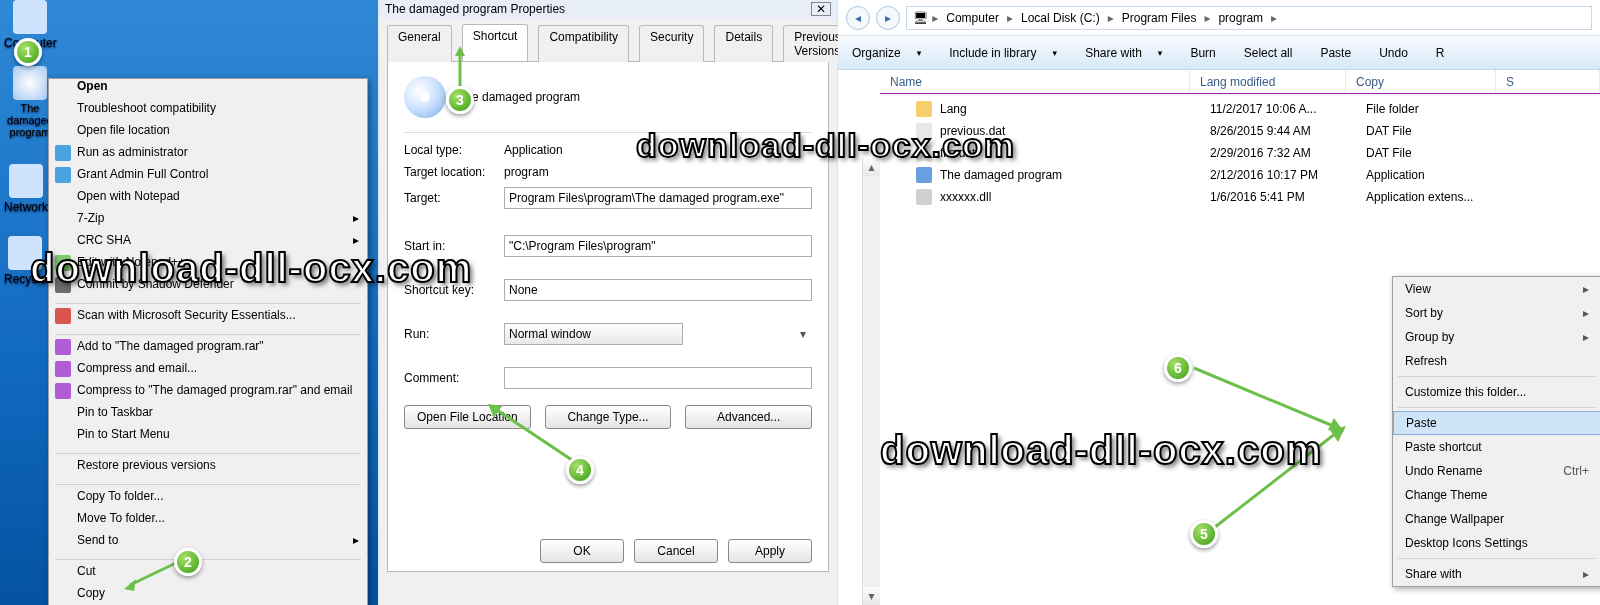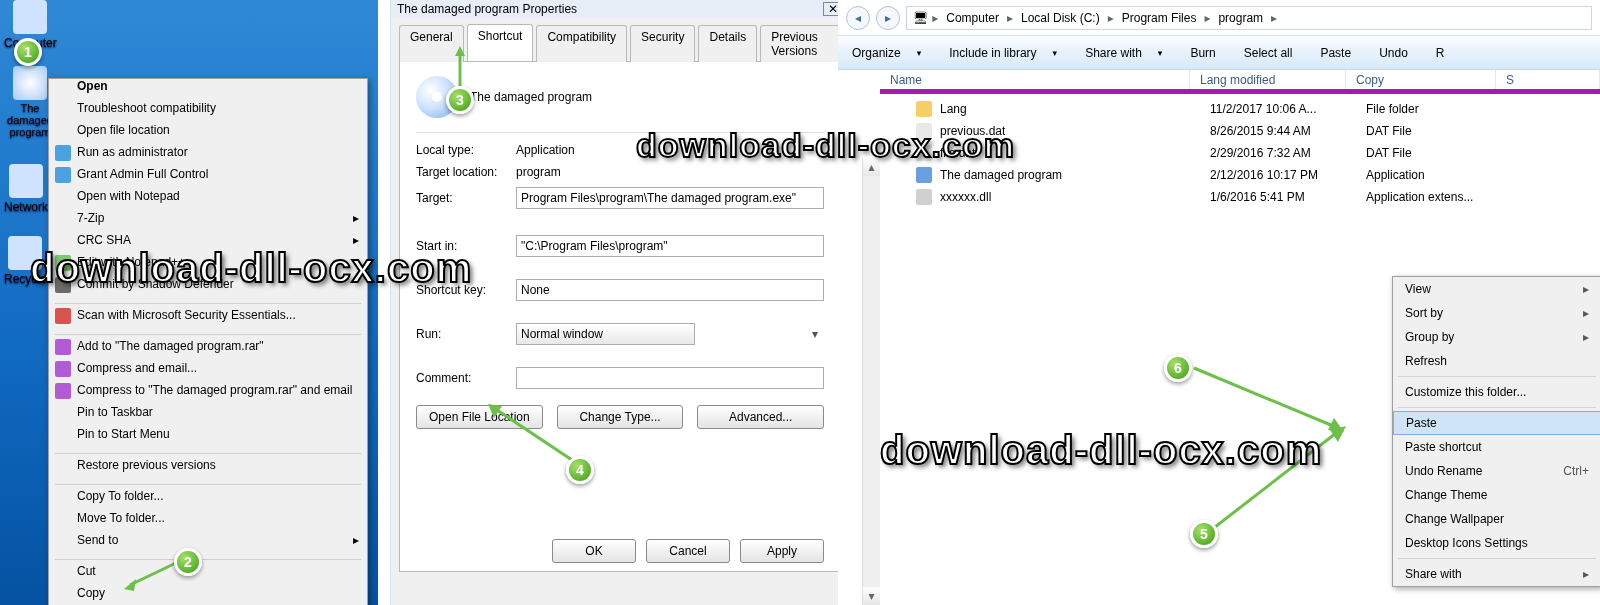"The damaged program Properties" .dialog { left: 390px -> 378px }
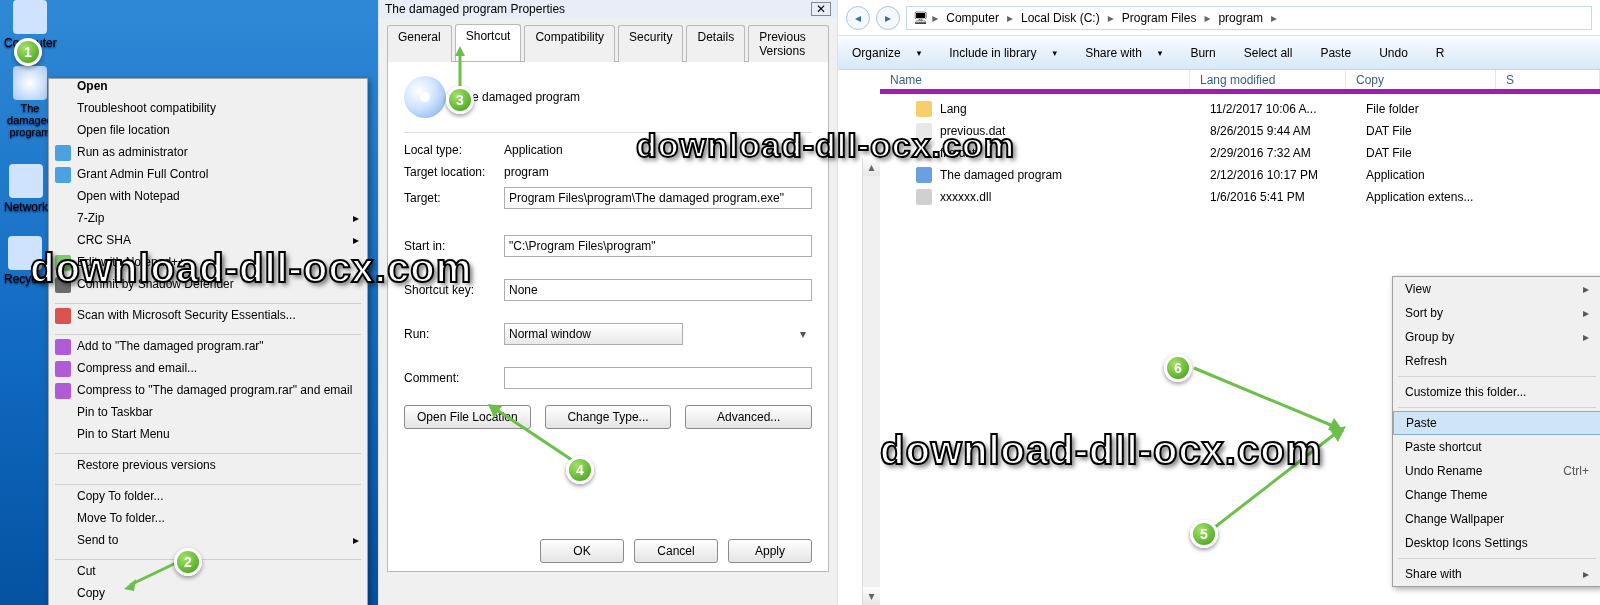"General" .tabs { gap: 3px -> 10px }
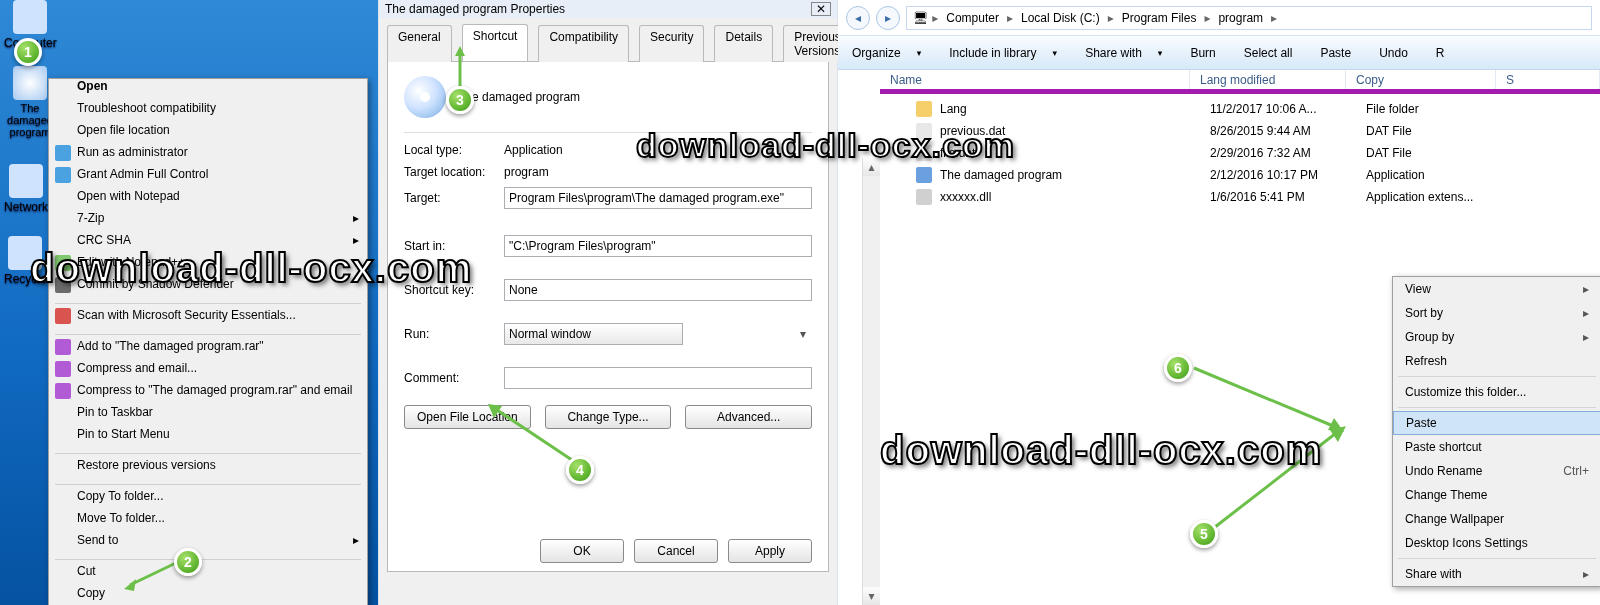"Name" .cols { border-bottom: 5px solid #a21caf -> 1px solid #a21caf }
